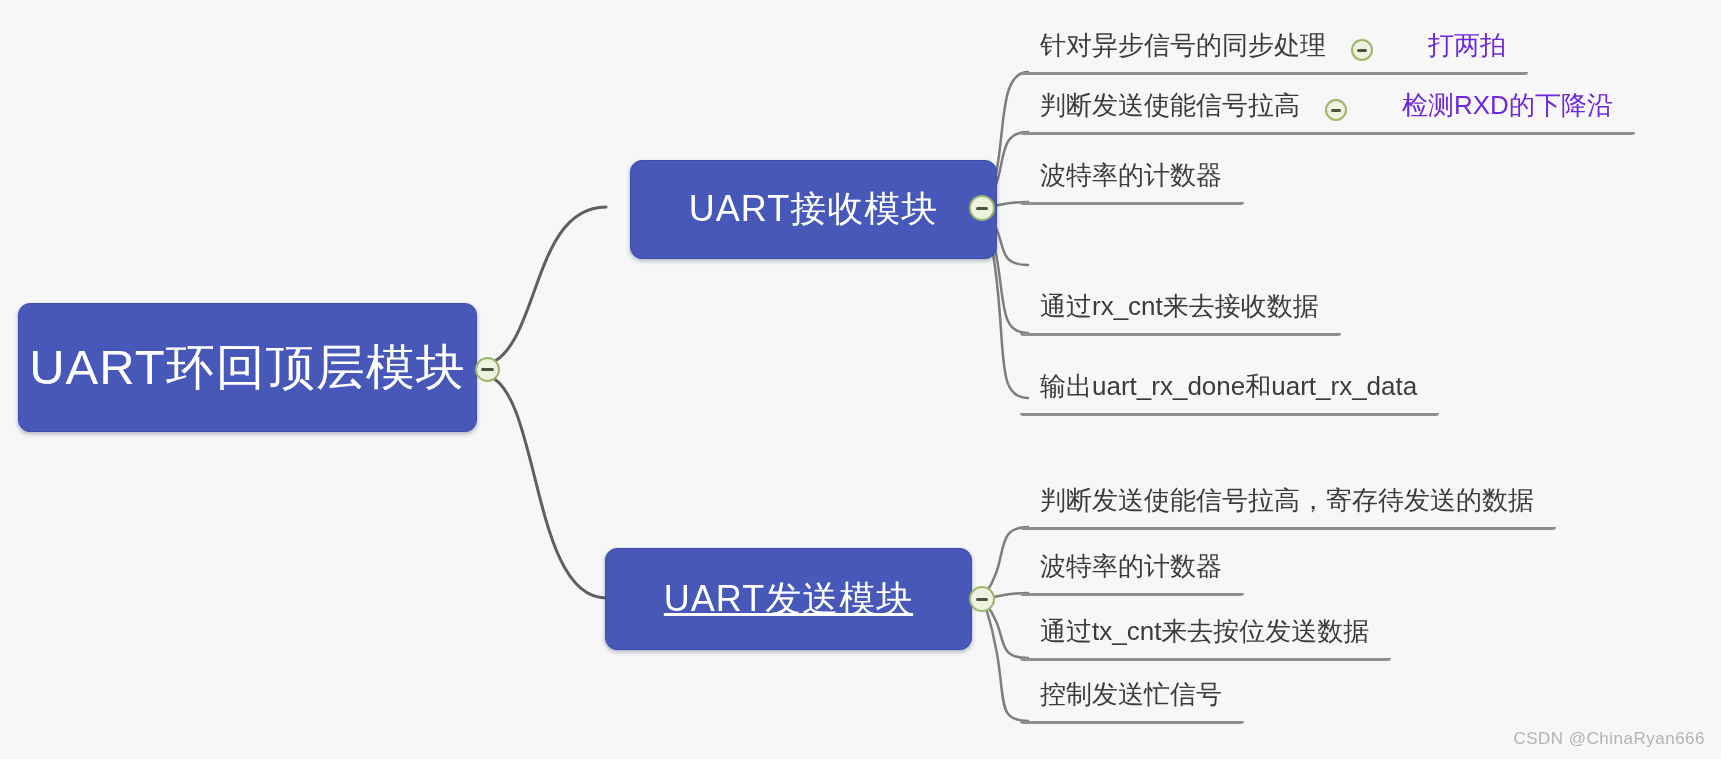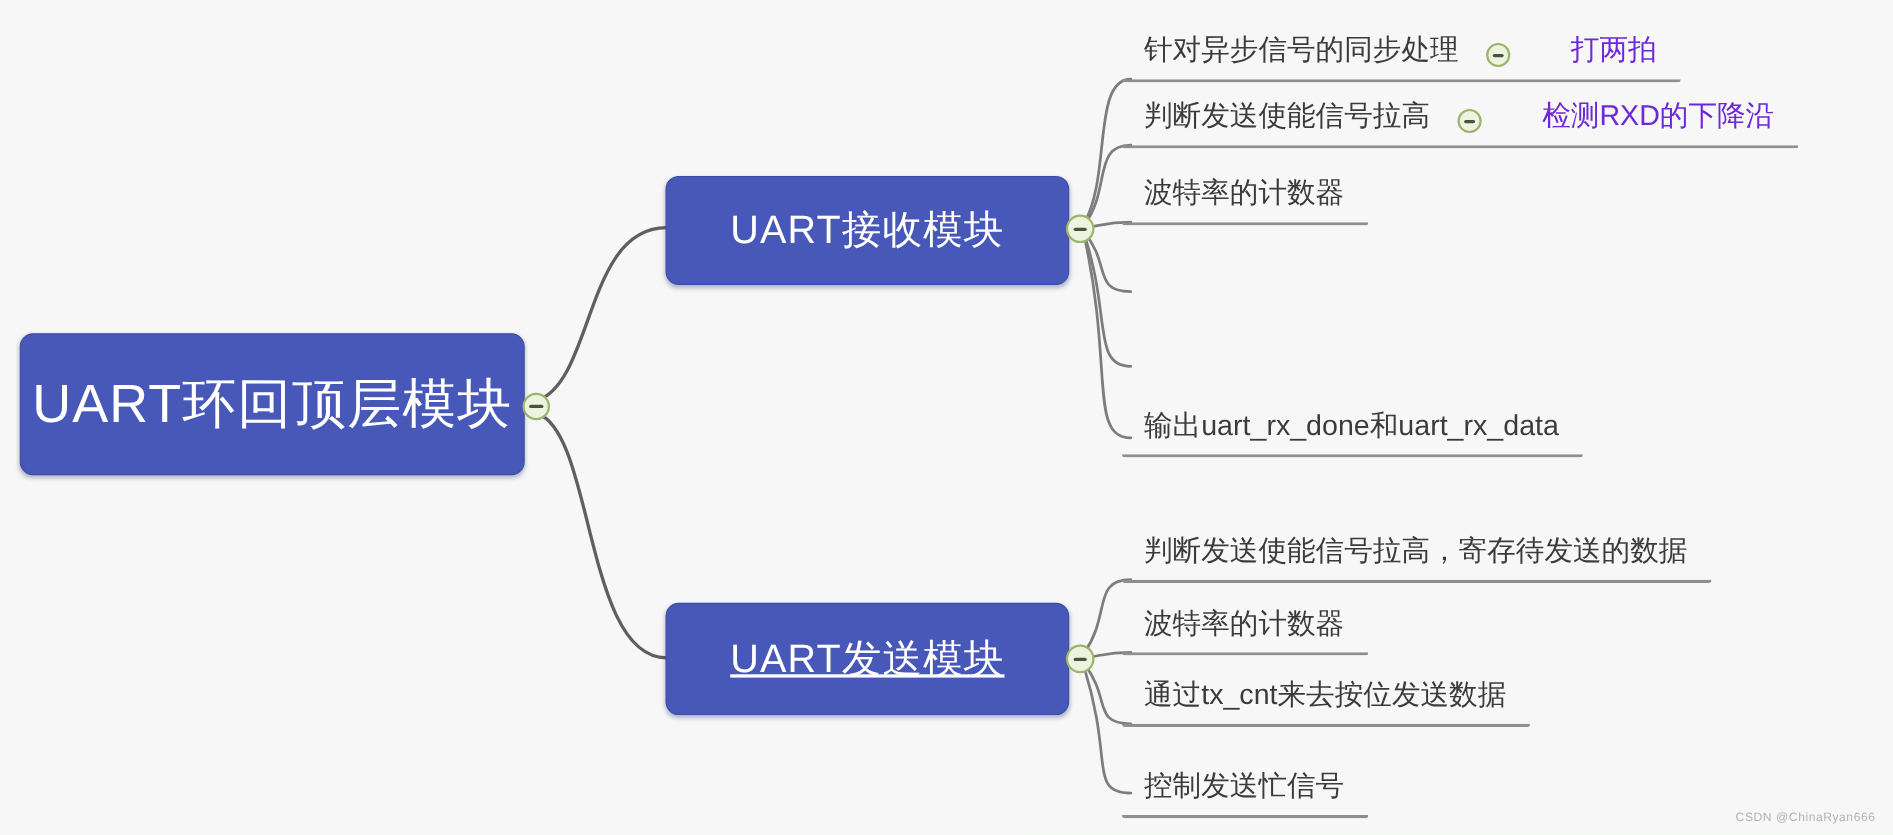"UART接收模块" .node.rx { left: 605px -> 630px }
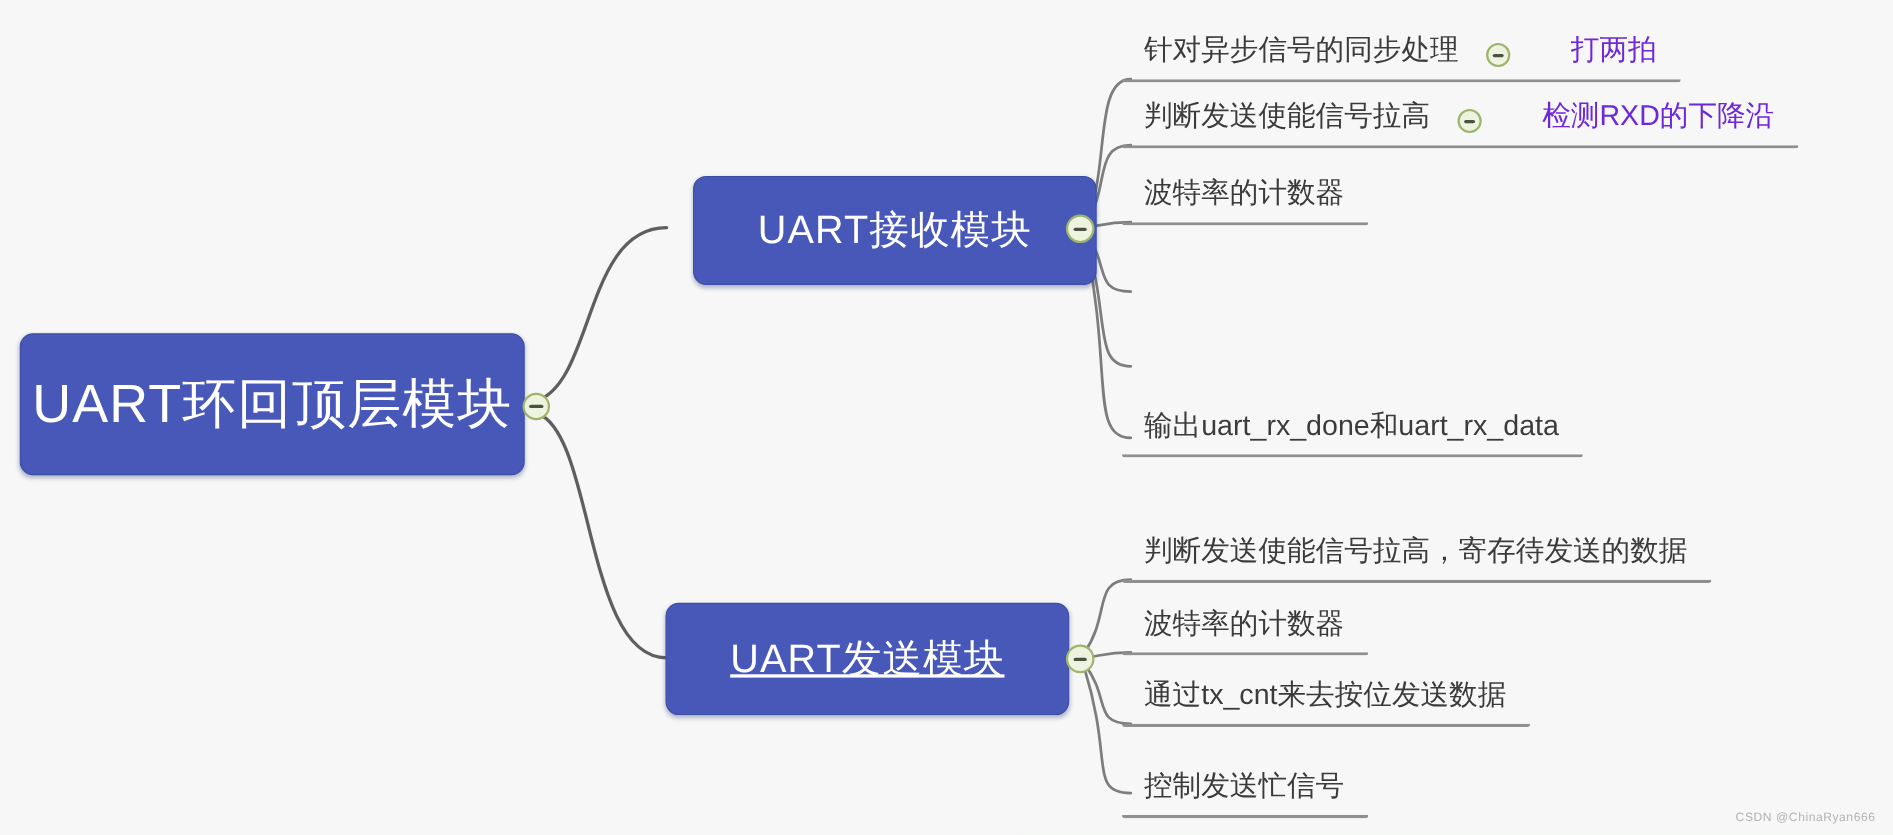"通过rx_cnt来去接收数据" div.leaf { html: none -> <div> <span>通过rx_cnt来去接收数据</span> </div> }
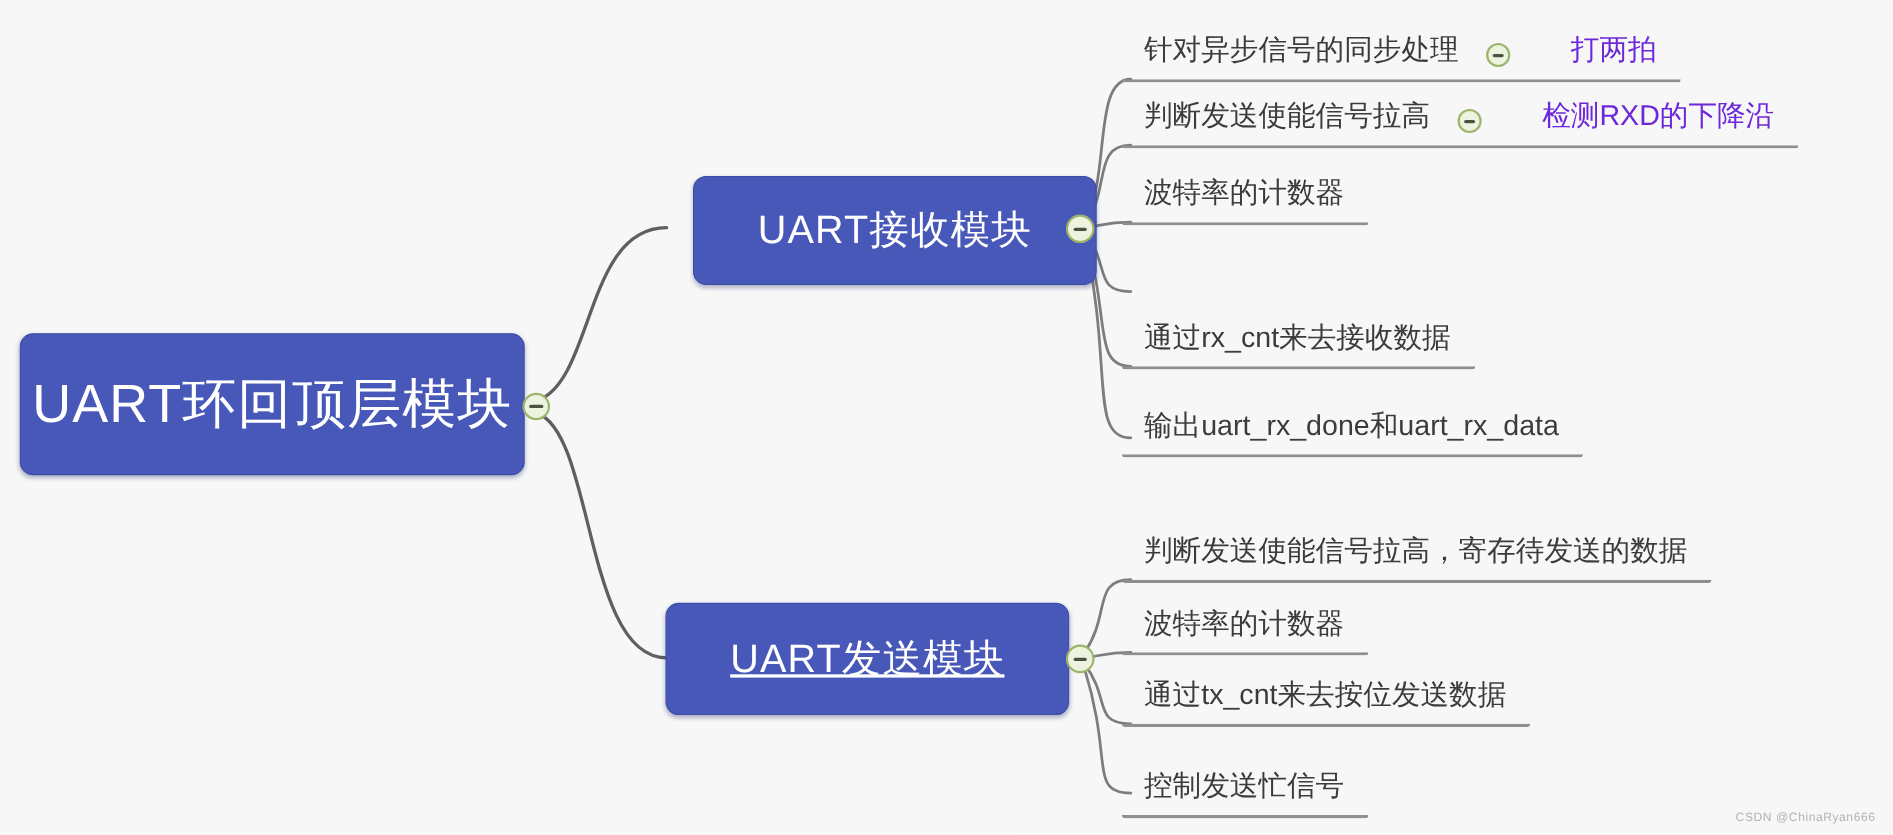"控制发送忙信号" div.leaf { top: 698px -> 678px }
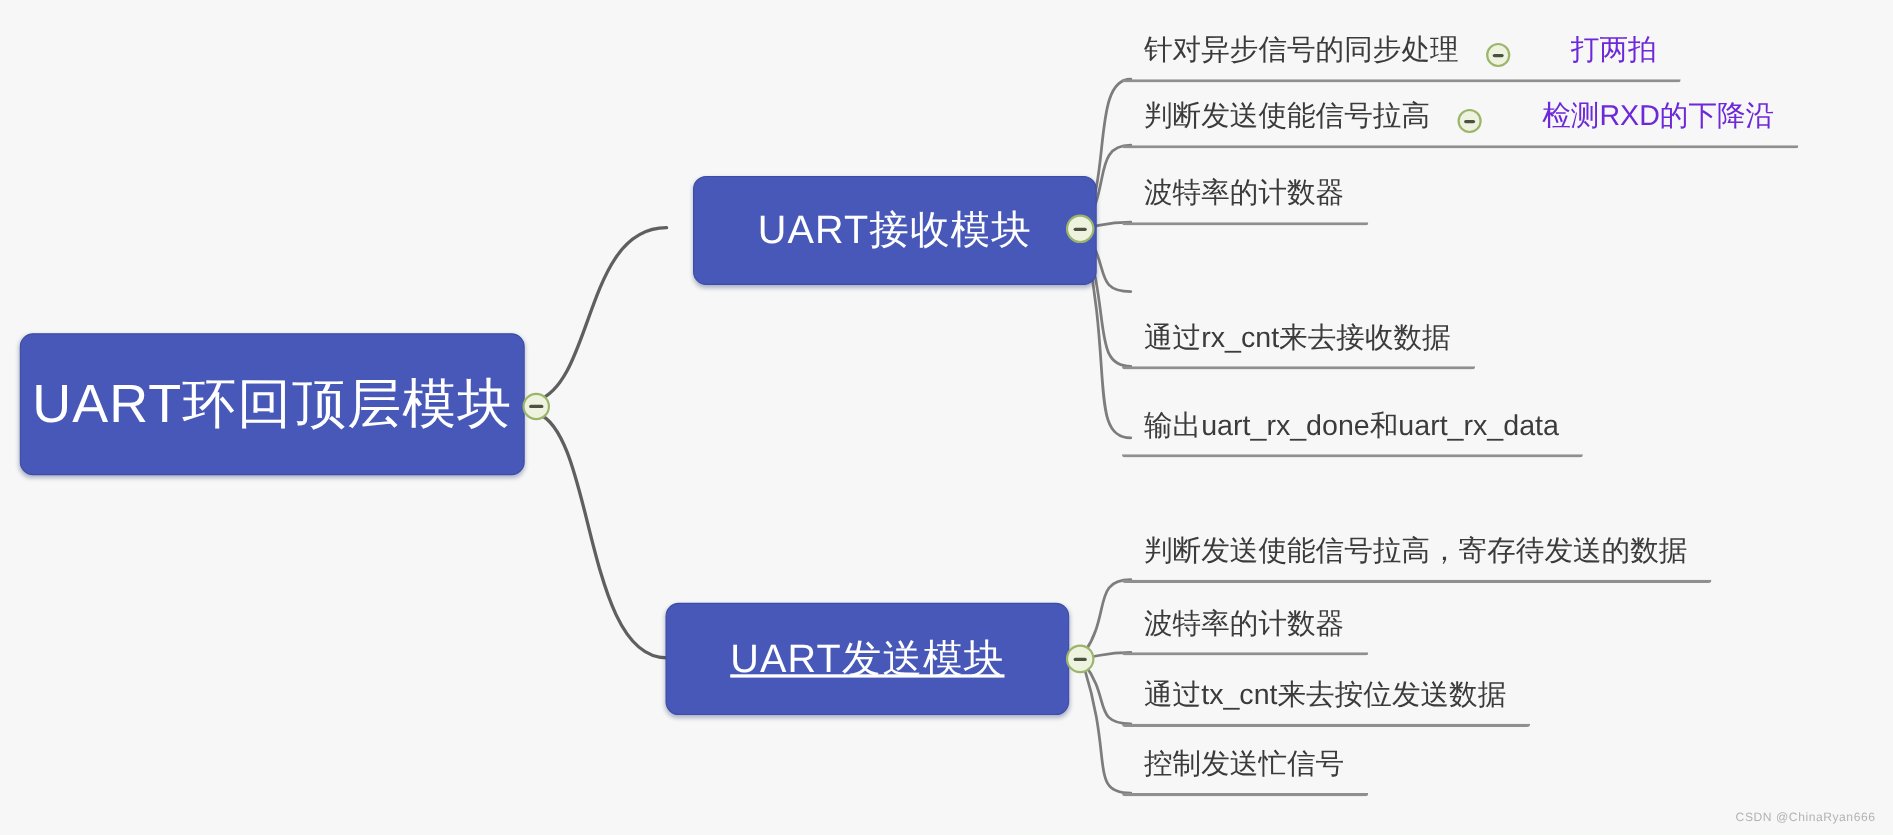"CSDN @ChinaRyan666" .watermark { font-size: 11px -> 17px }
